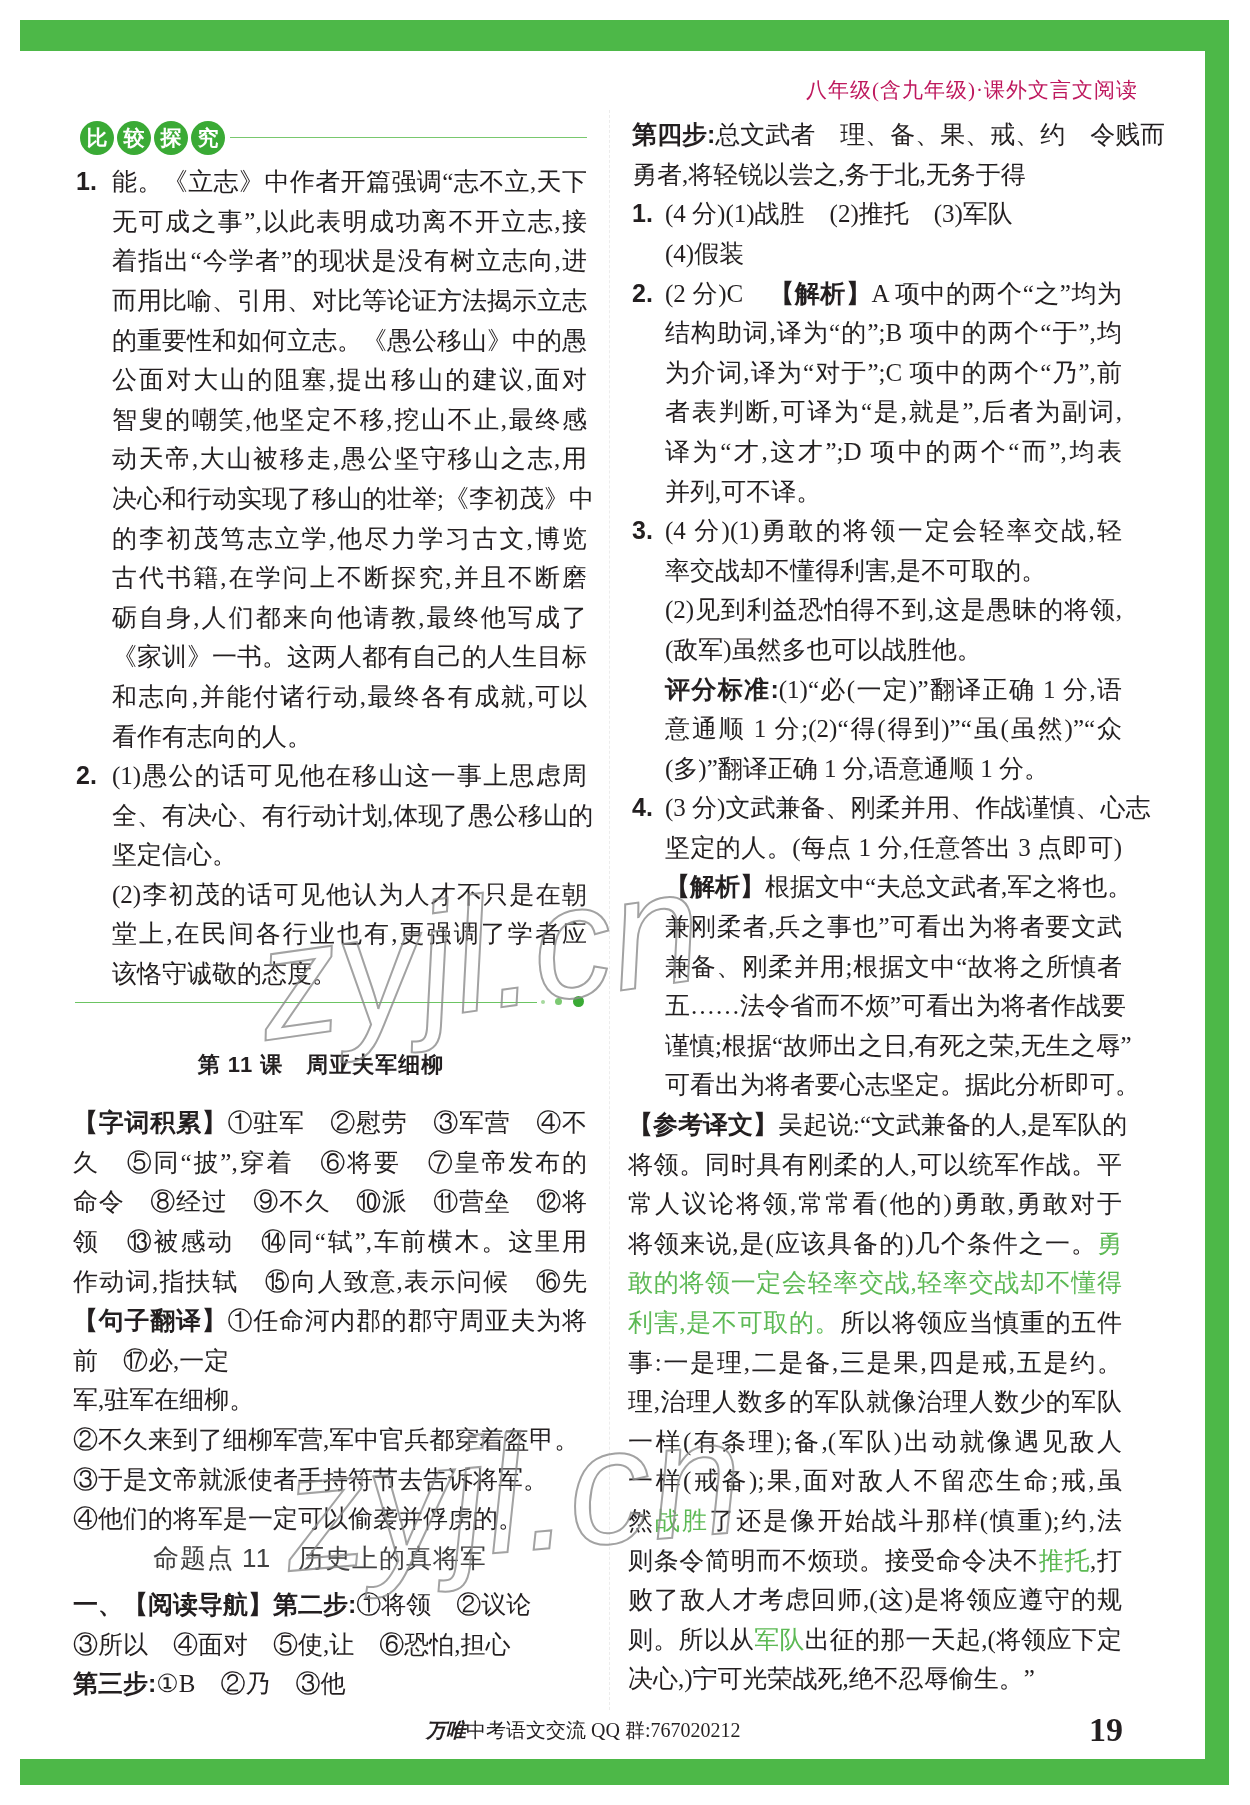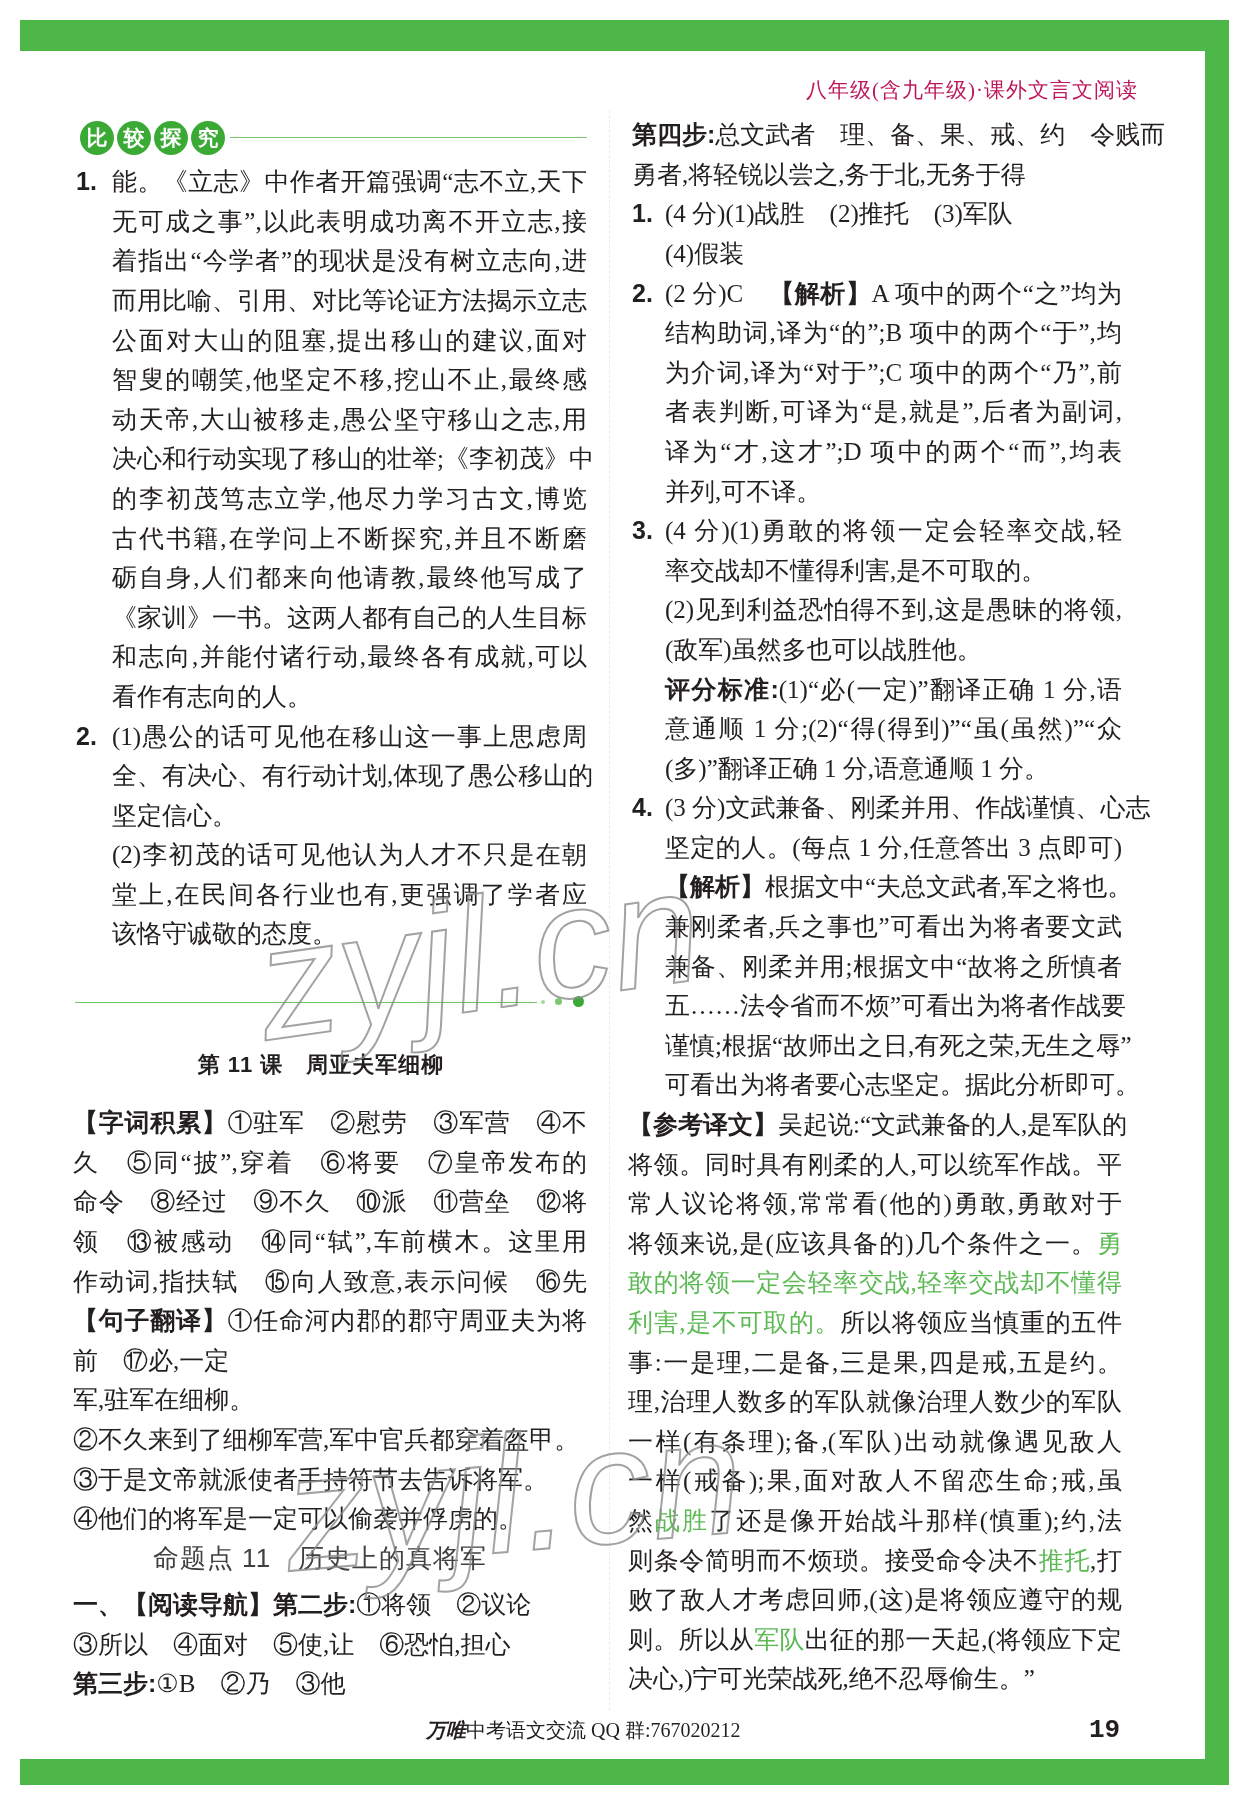"的重要性和如何立志。《愚公移山》中的愚" div.ln { html: none -> <div><span>的重要性和如何立志。《愚公移山》中的愚</span></div> }
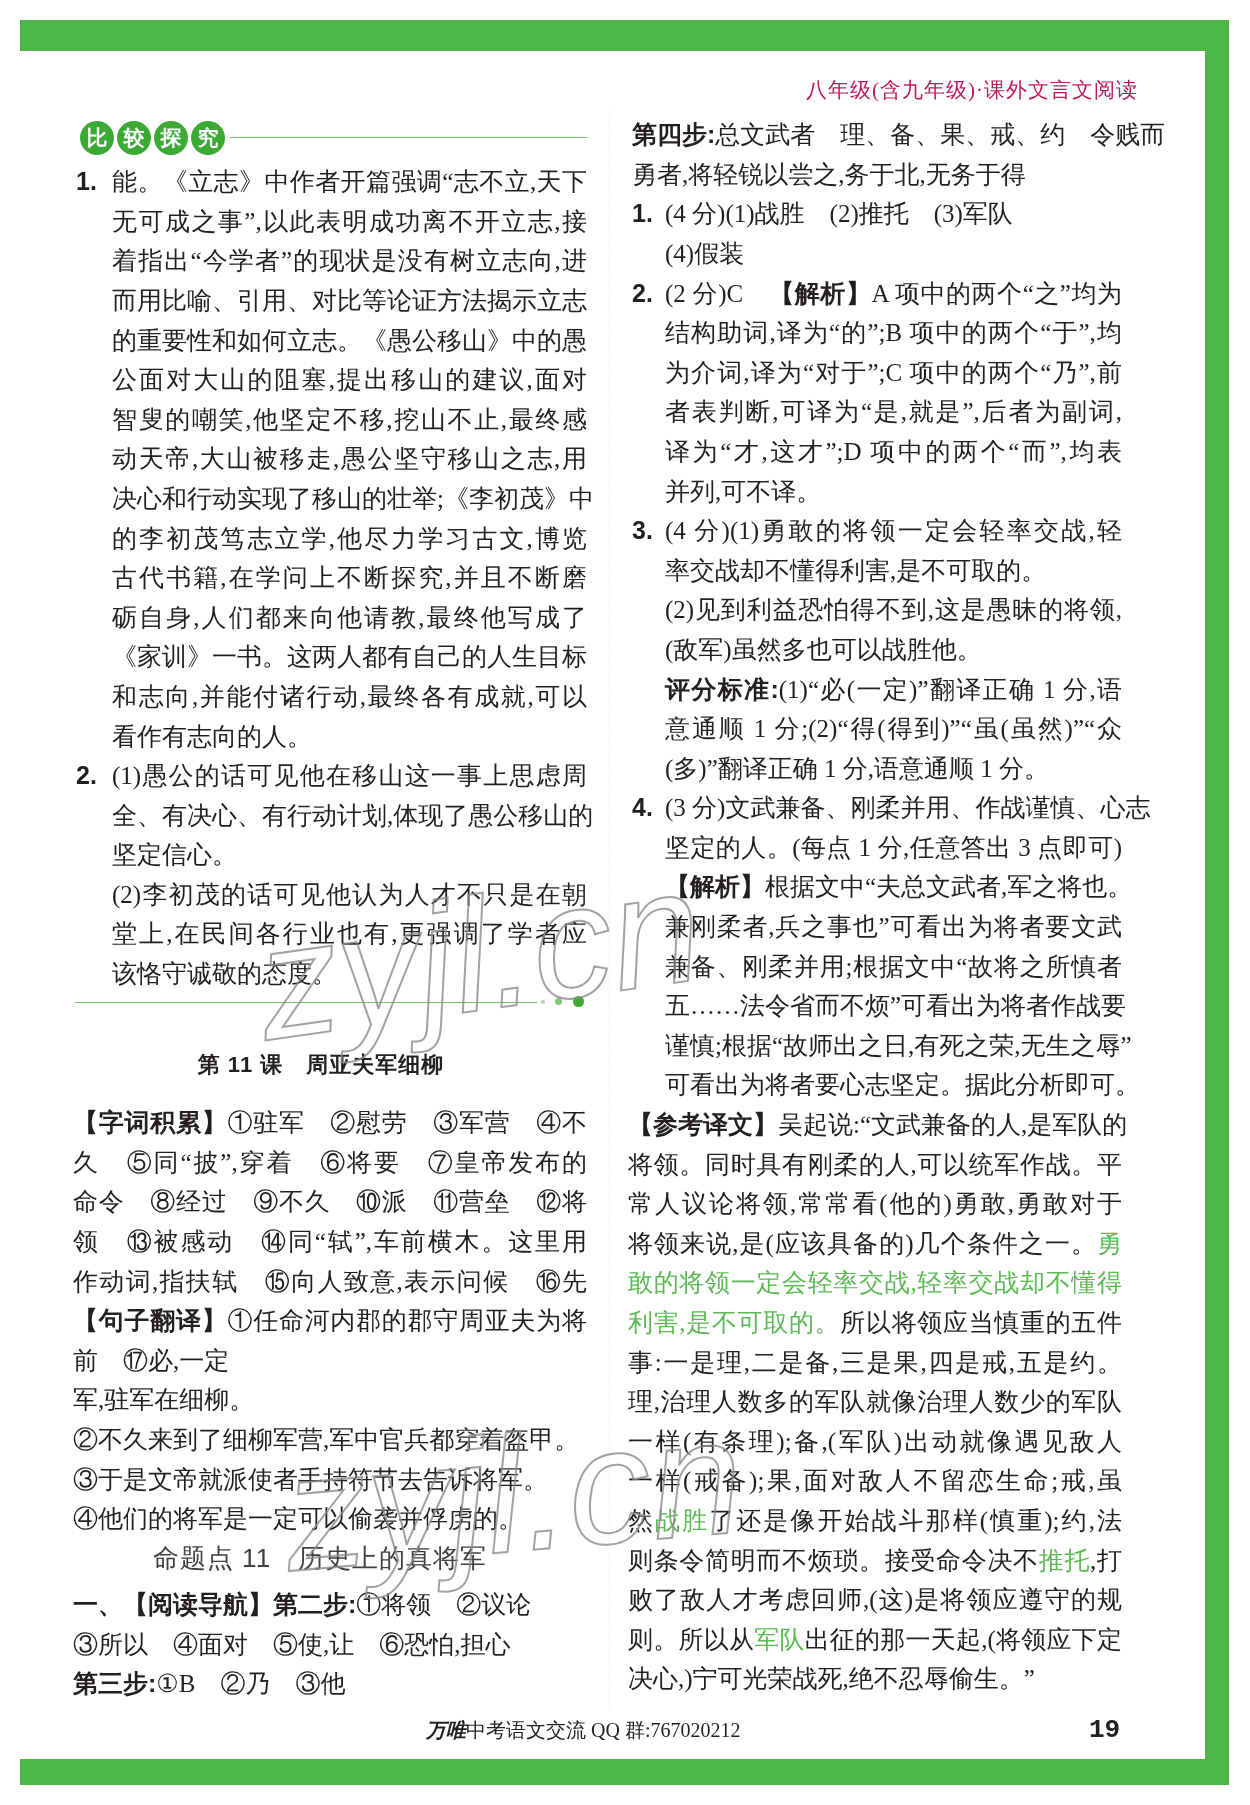"19" .page-num { font-family: Liberation Mono, monospace -> Liberation Serif, serif; font-size: 26px -> 34px }
